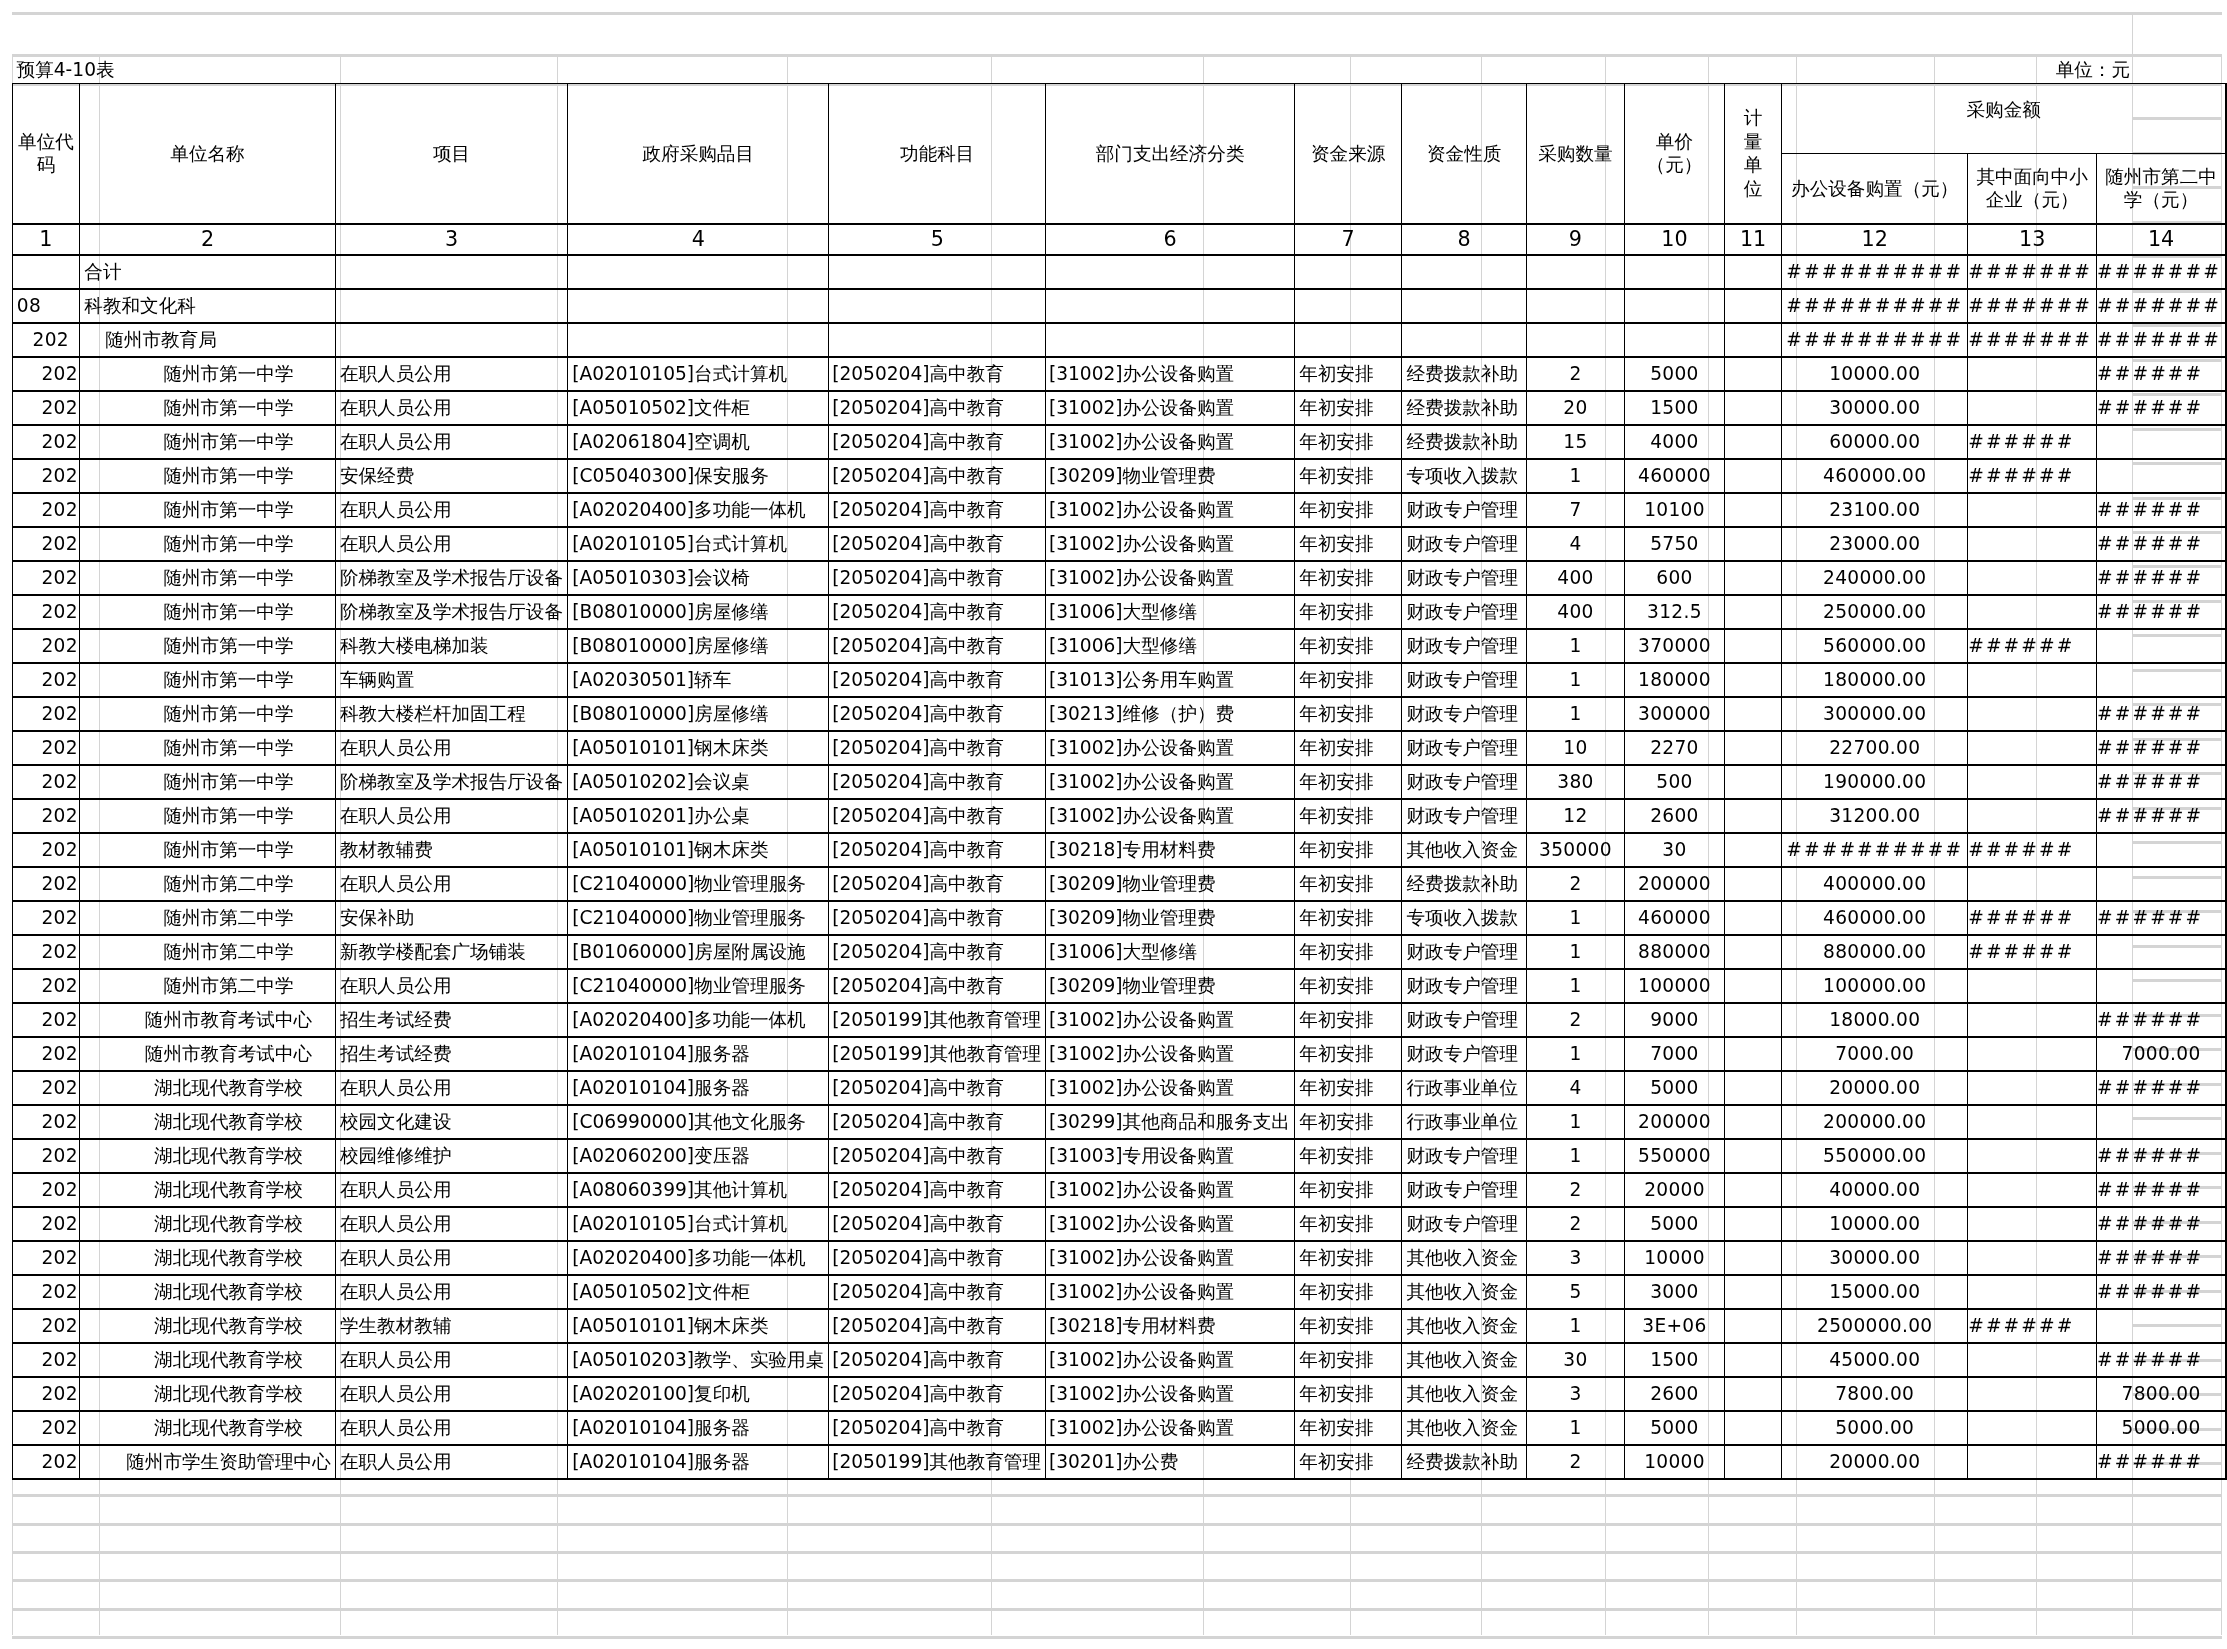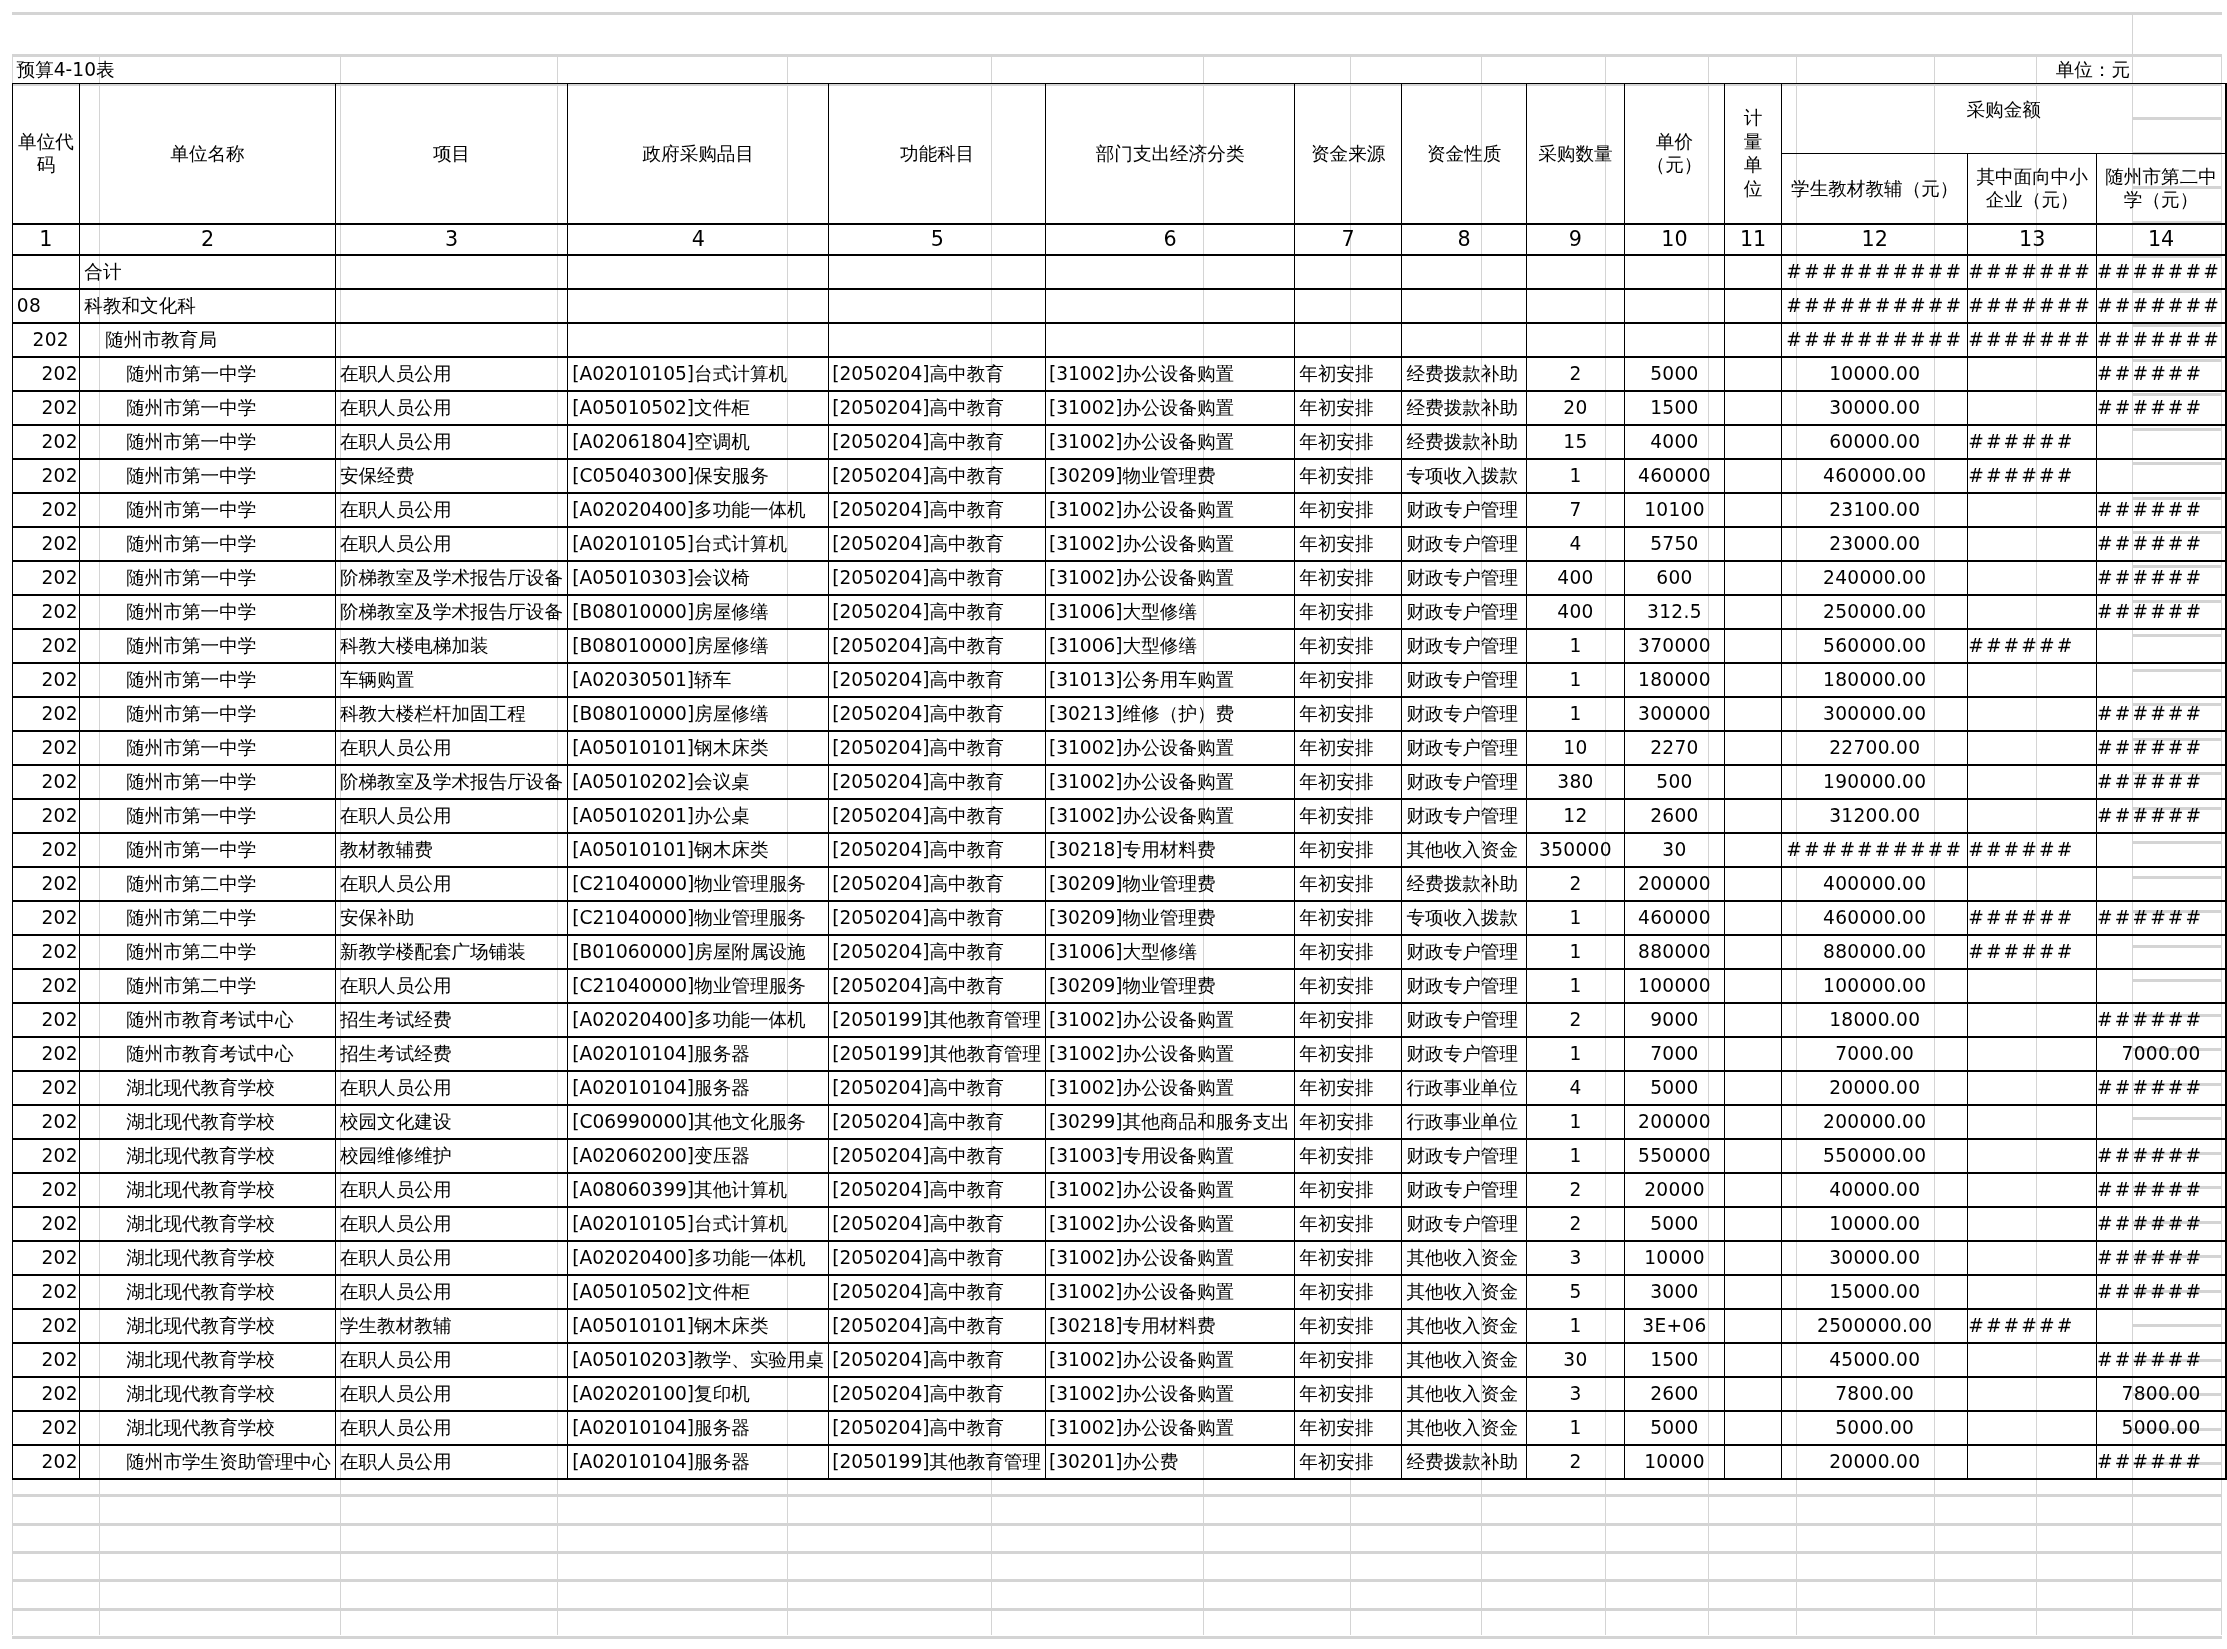"学生教材教辅（元）" th { text: 学生教材教辅 -> 办公设备购置 }
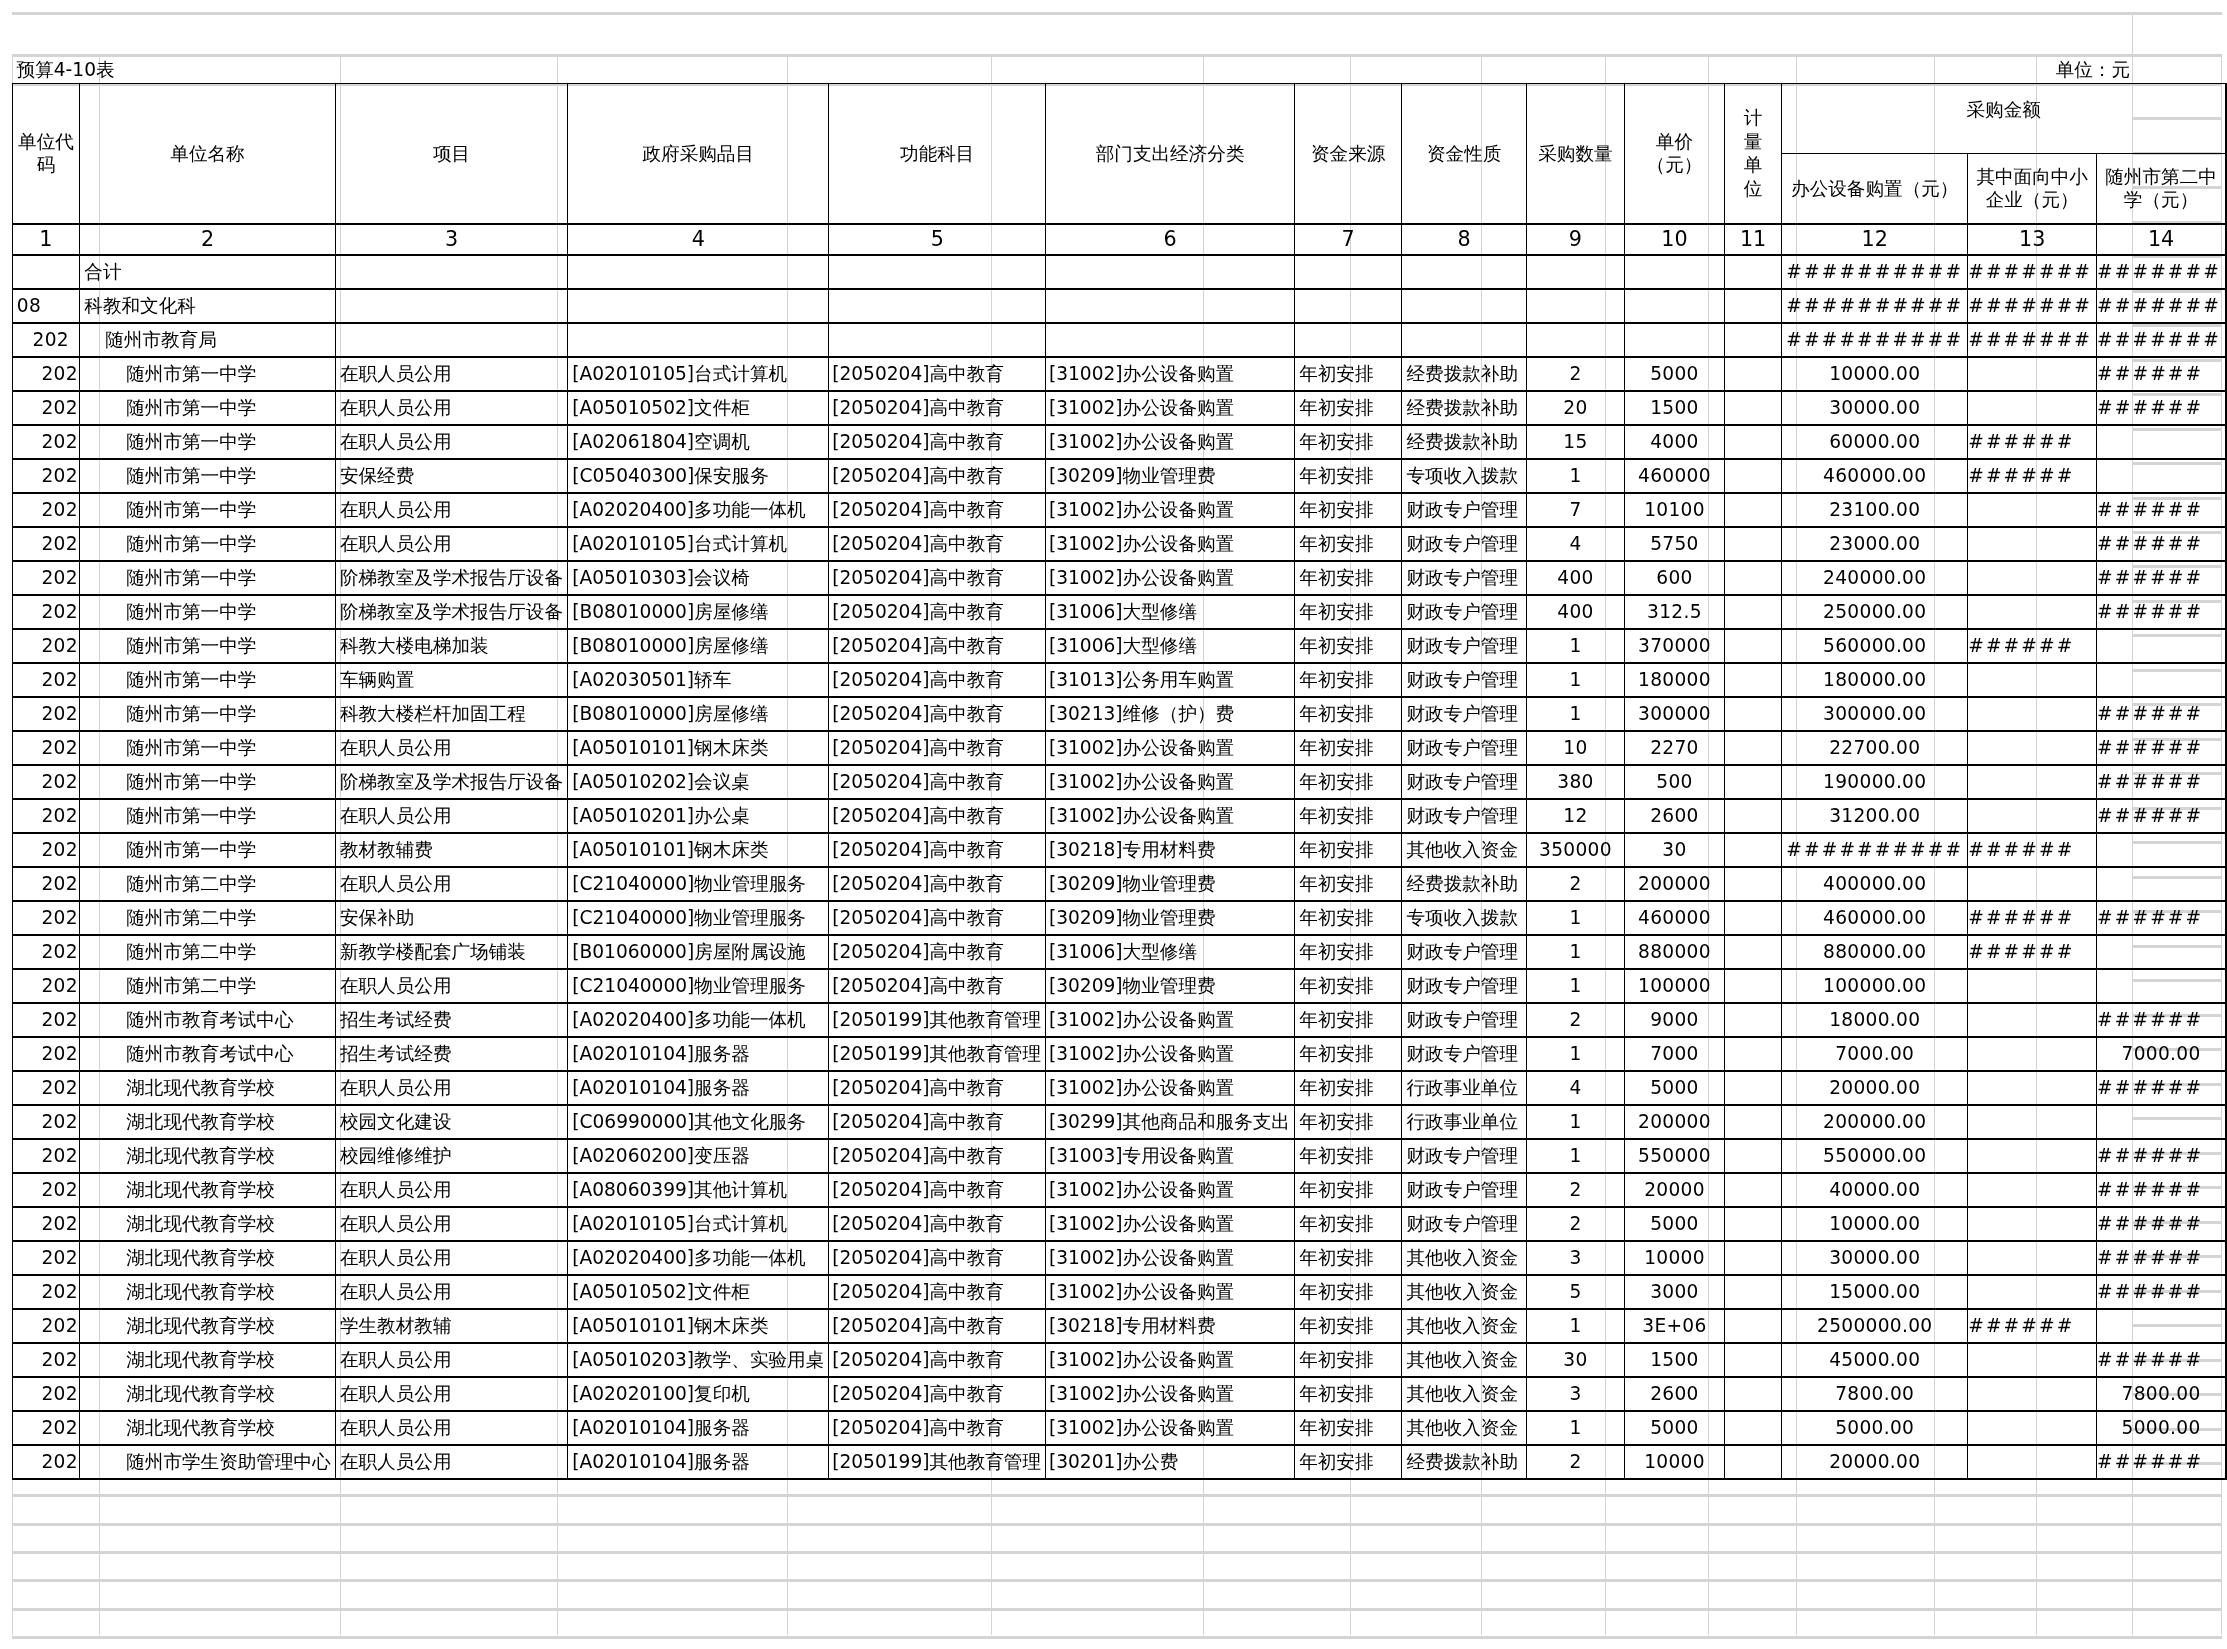"随州市第一中学" .ind2 { text-align: none -> center }
